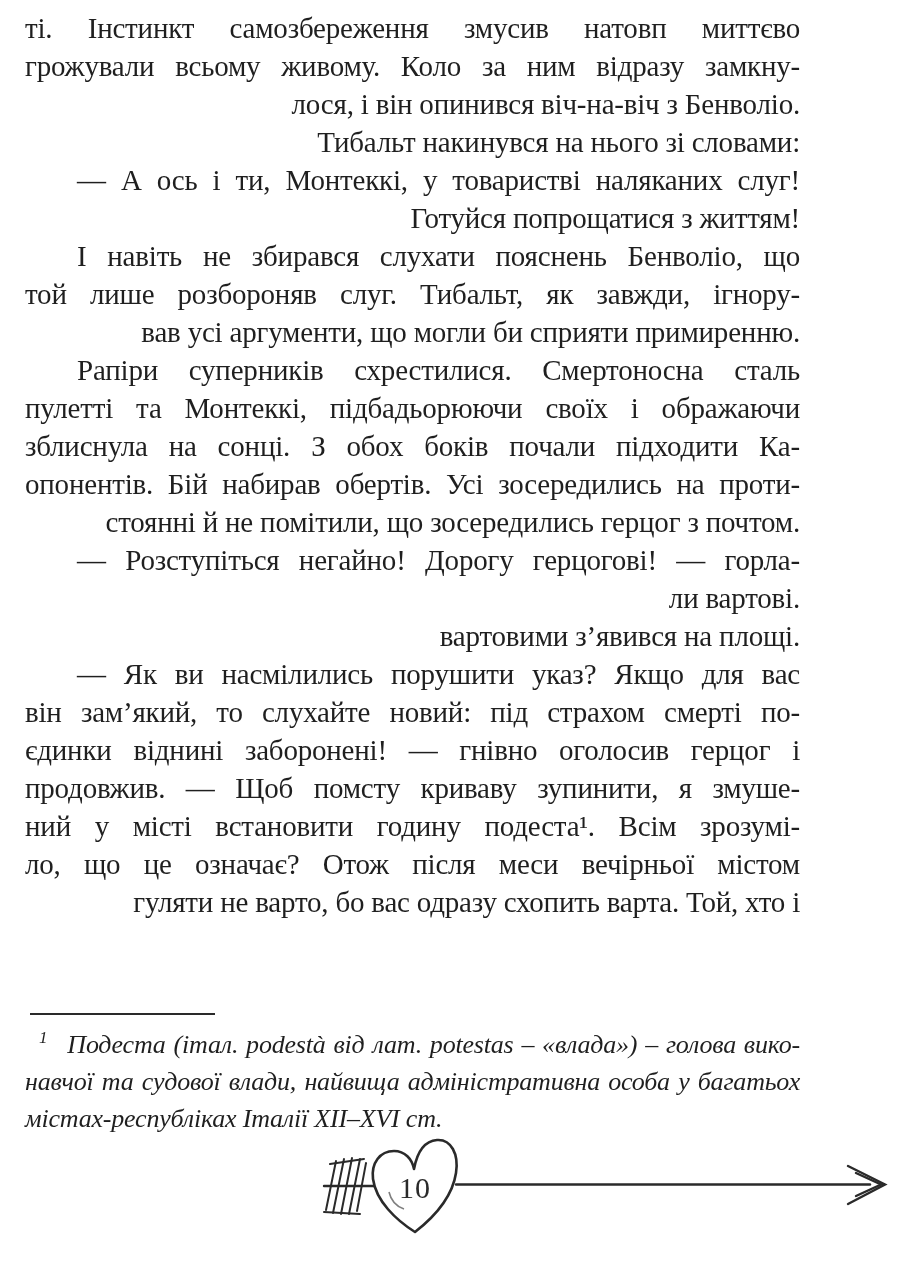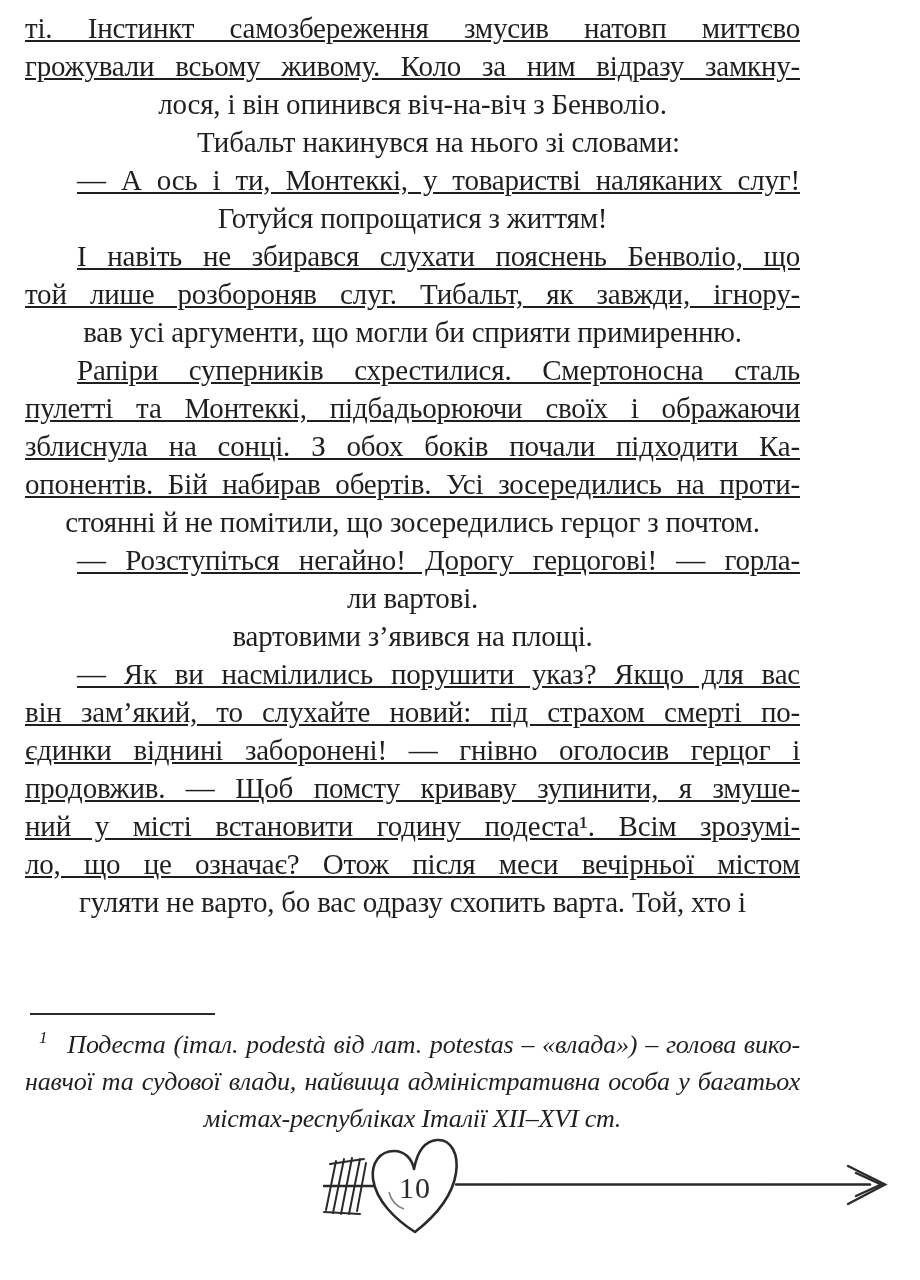"ті. Інстинкт самозбереження змусив" .line.just { text-decoration: underline -> none }
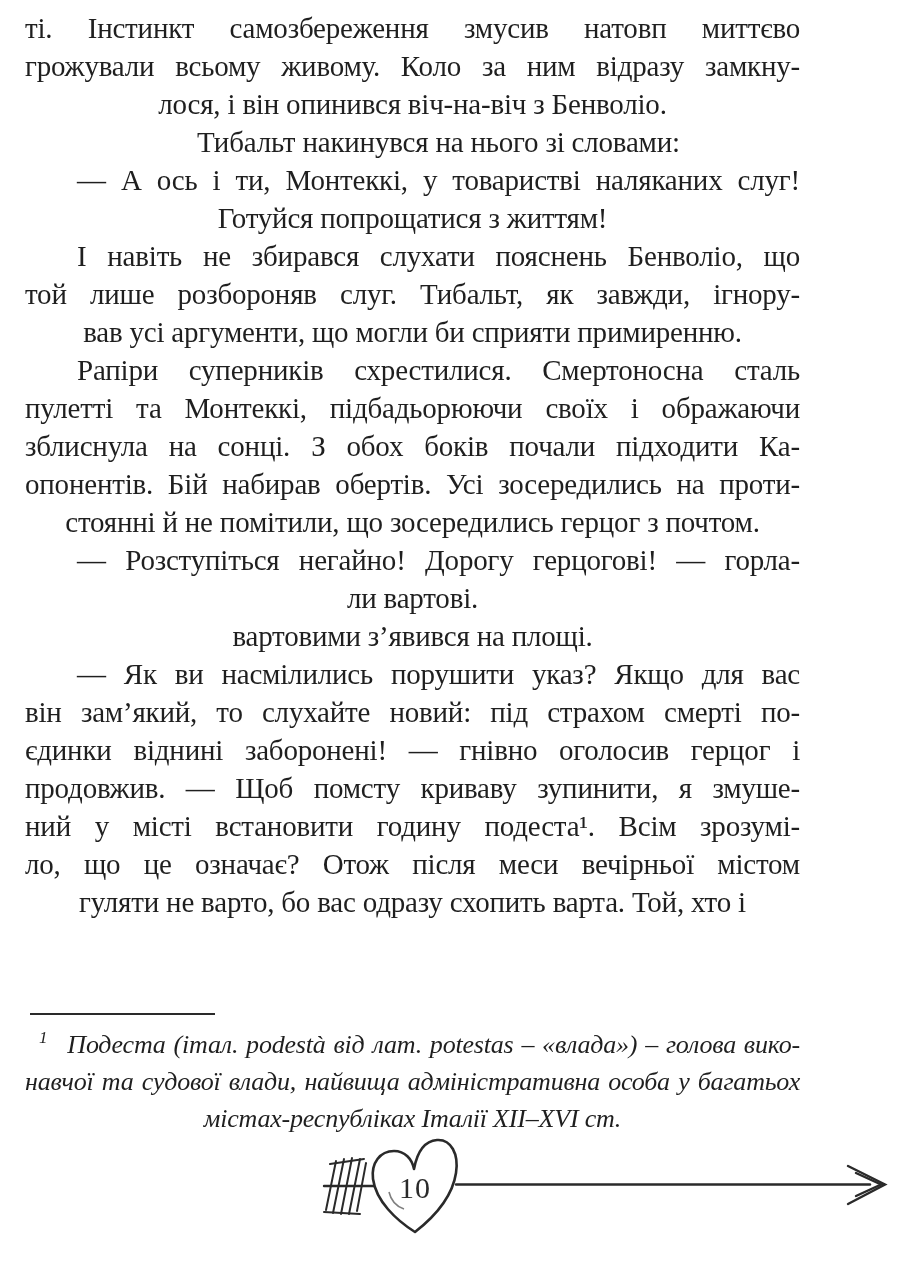"лося, і він опинився віч-на-віч" .line { text-align: center -> right }
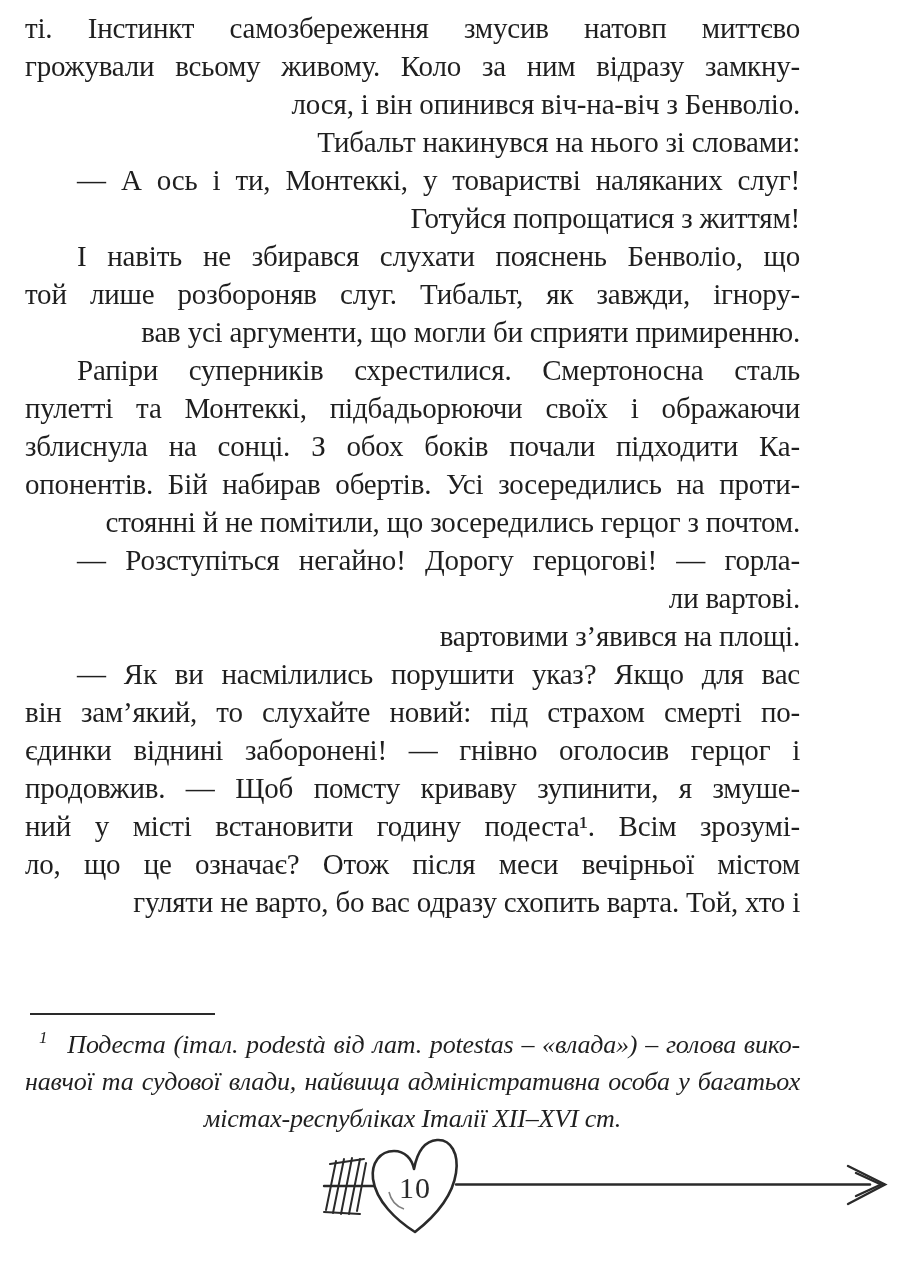"містах-республіках Італії XII–XVI ст." .fn-line { text-align: center -> left }
